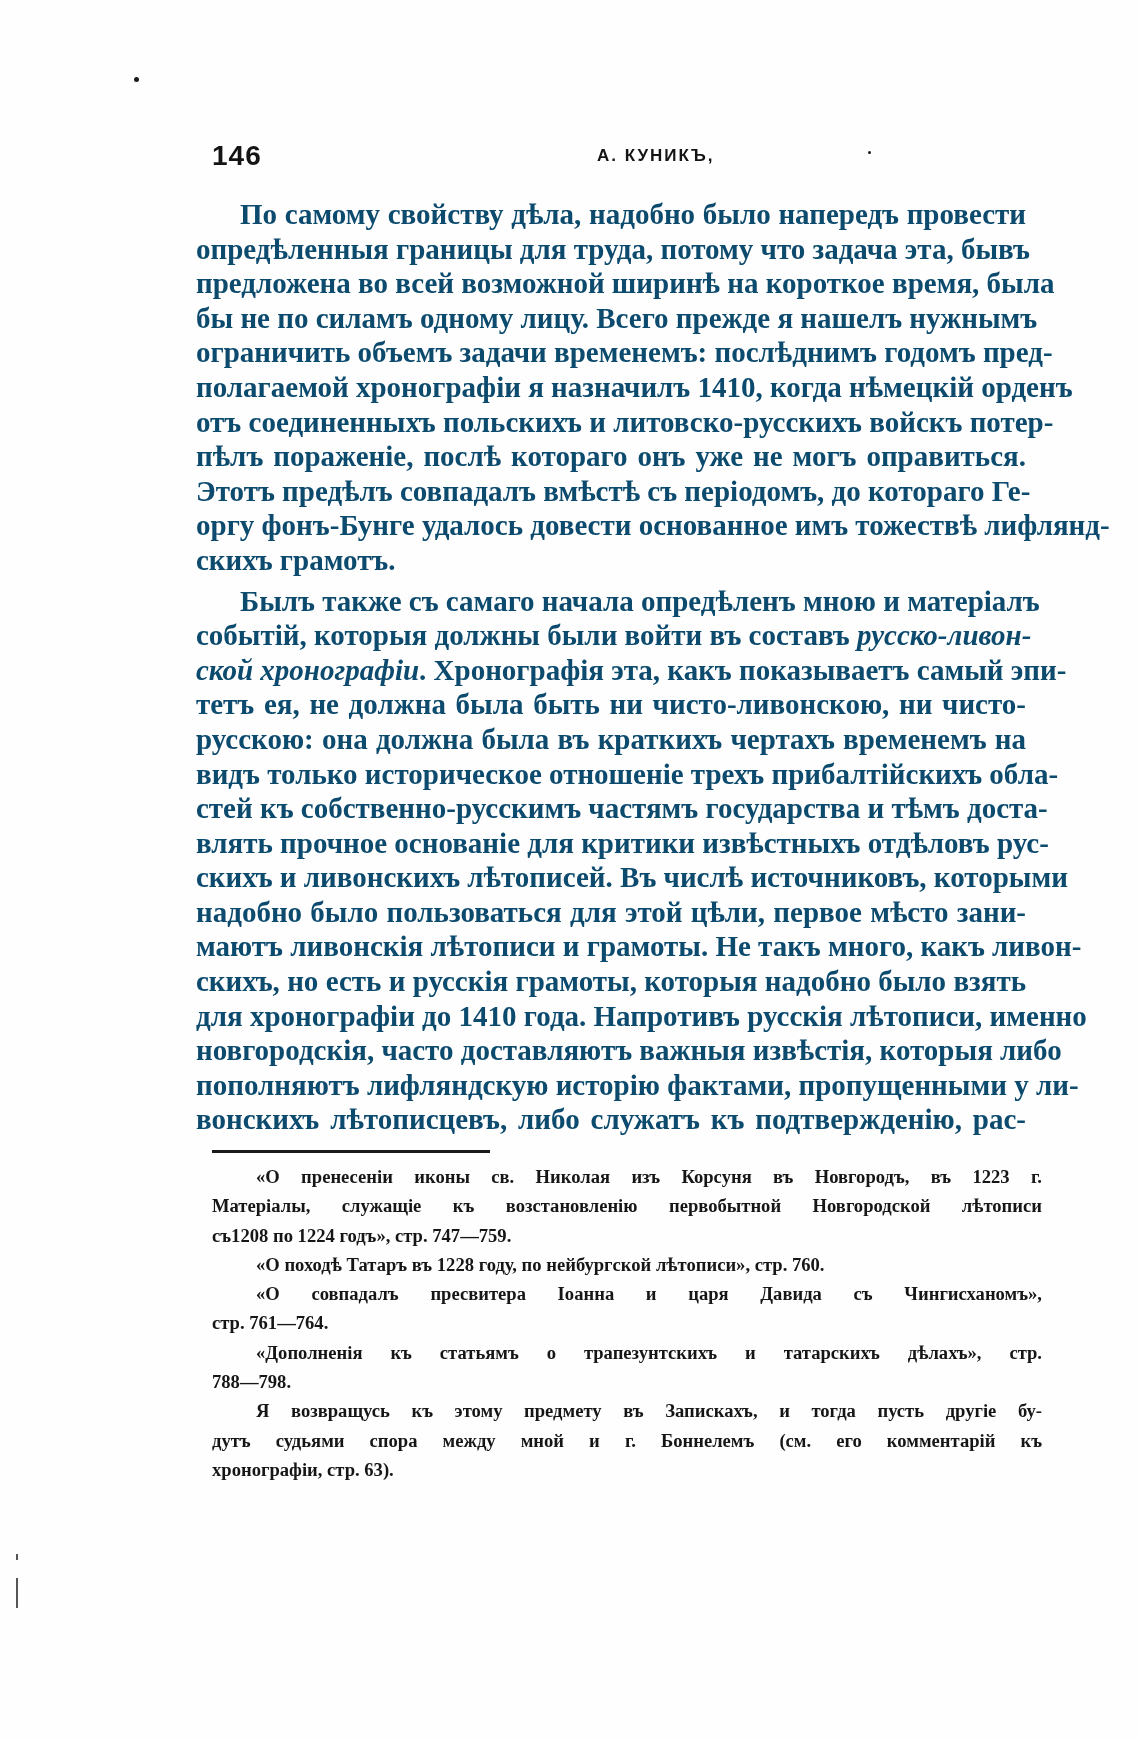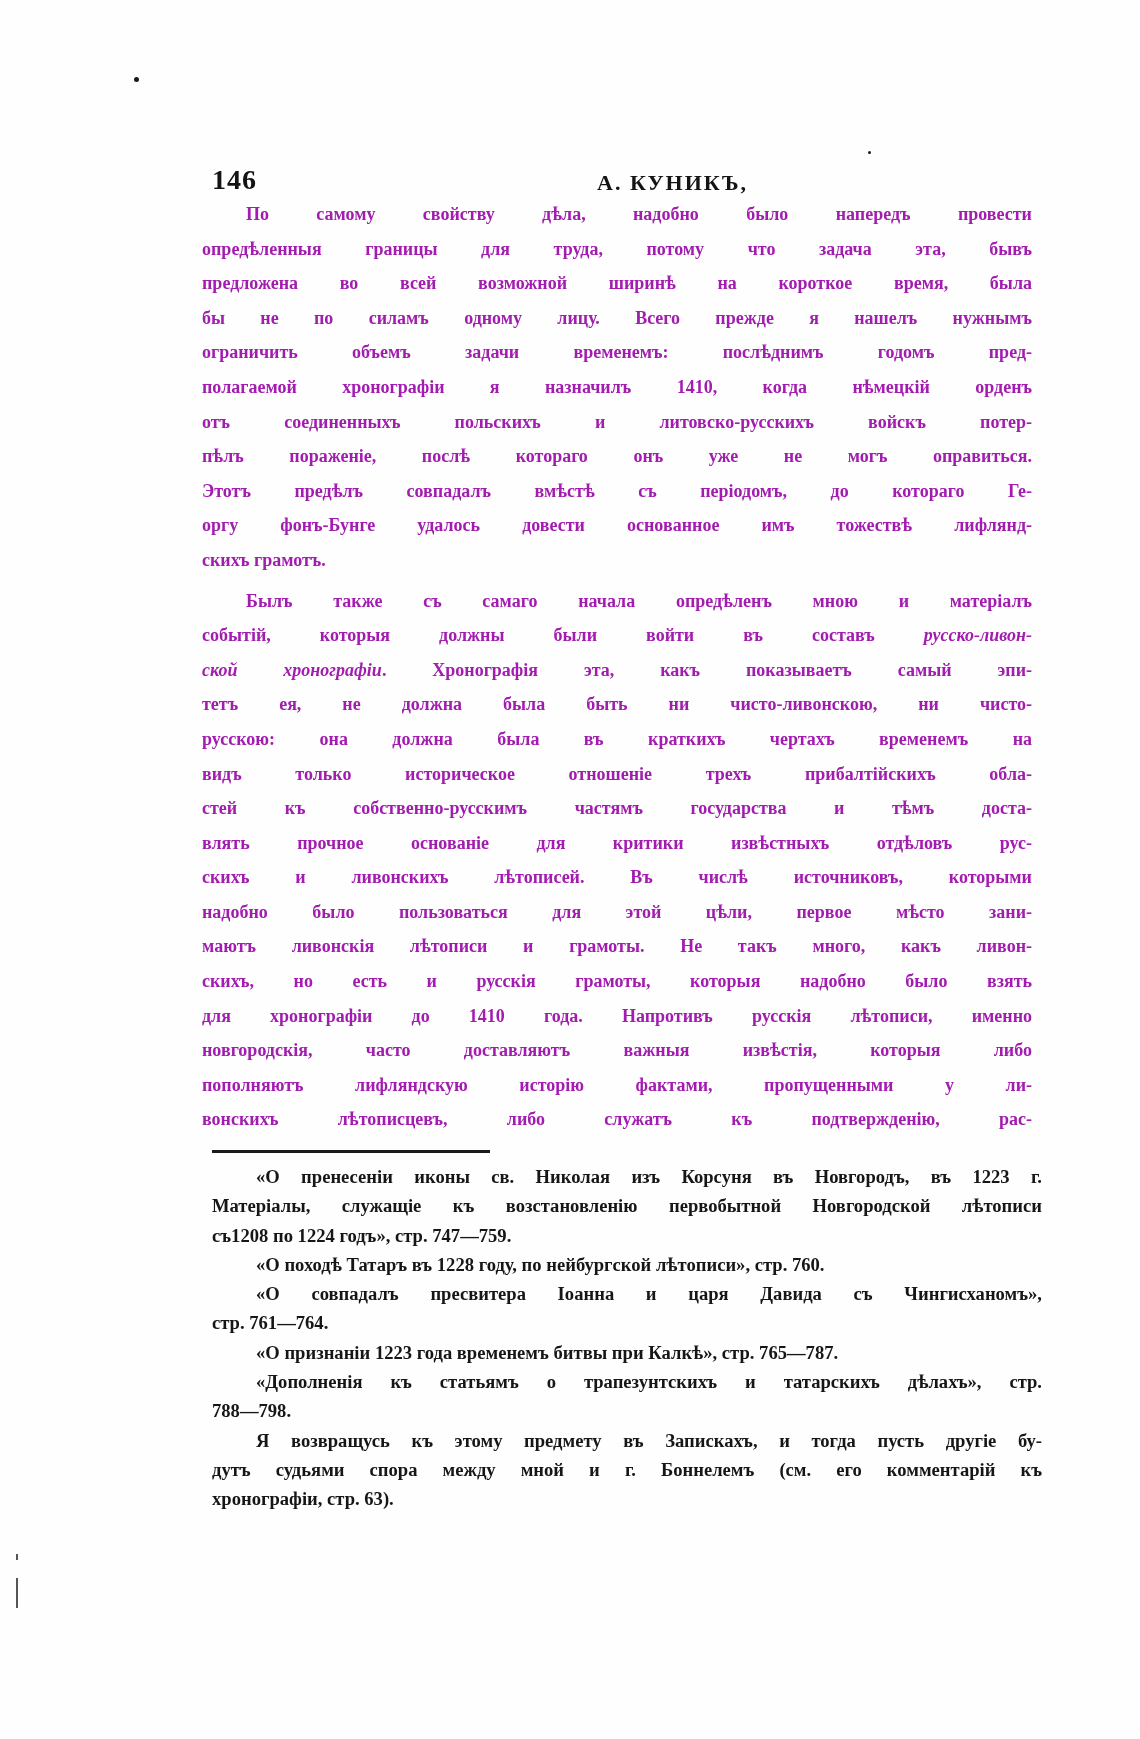"146" .header { font-family: Liberation Serif, serif -> Liberation Sans, sans-serif; margin-top: 24px -> none }
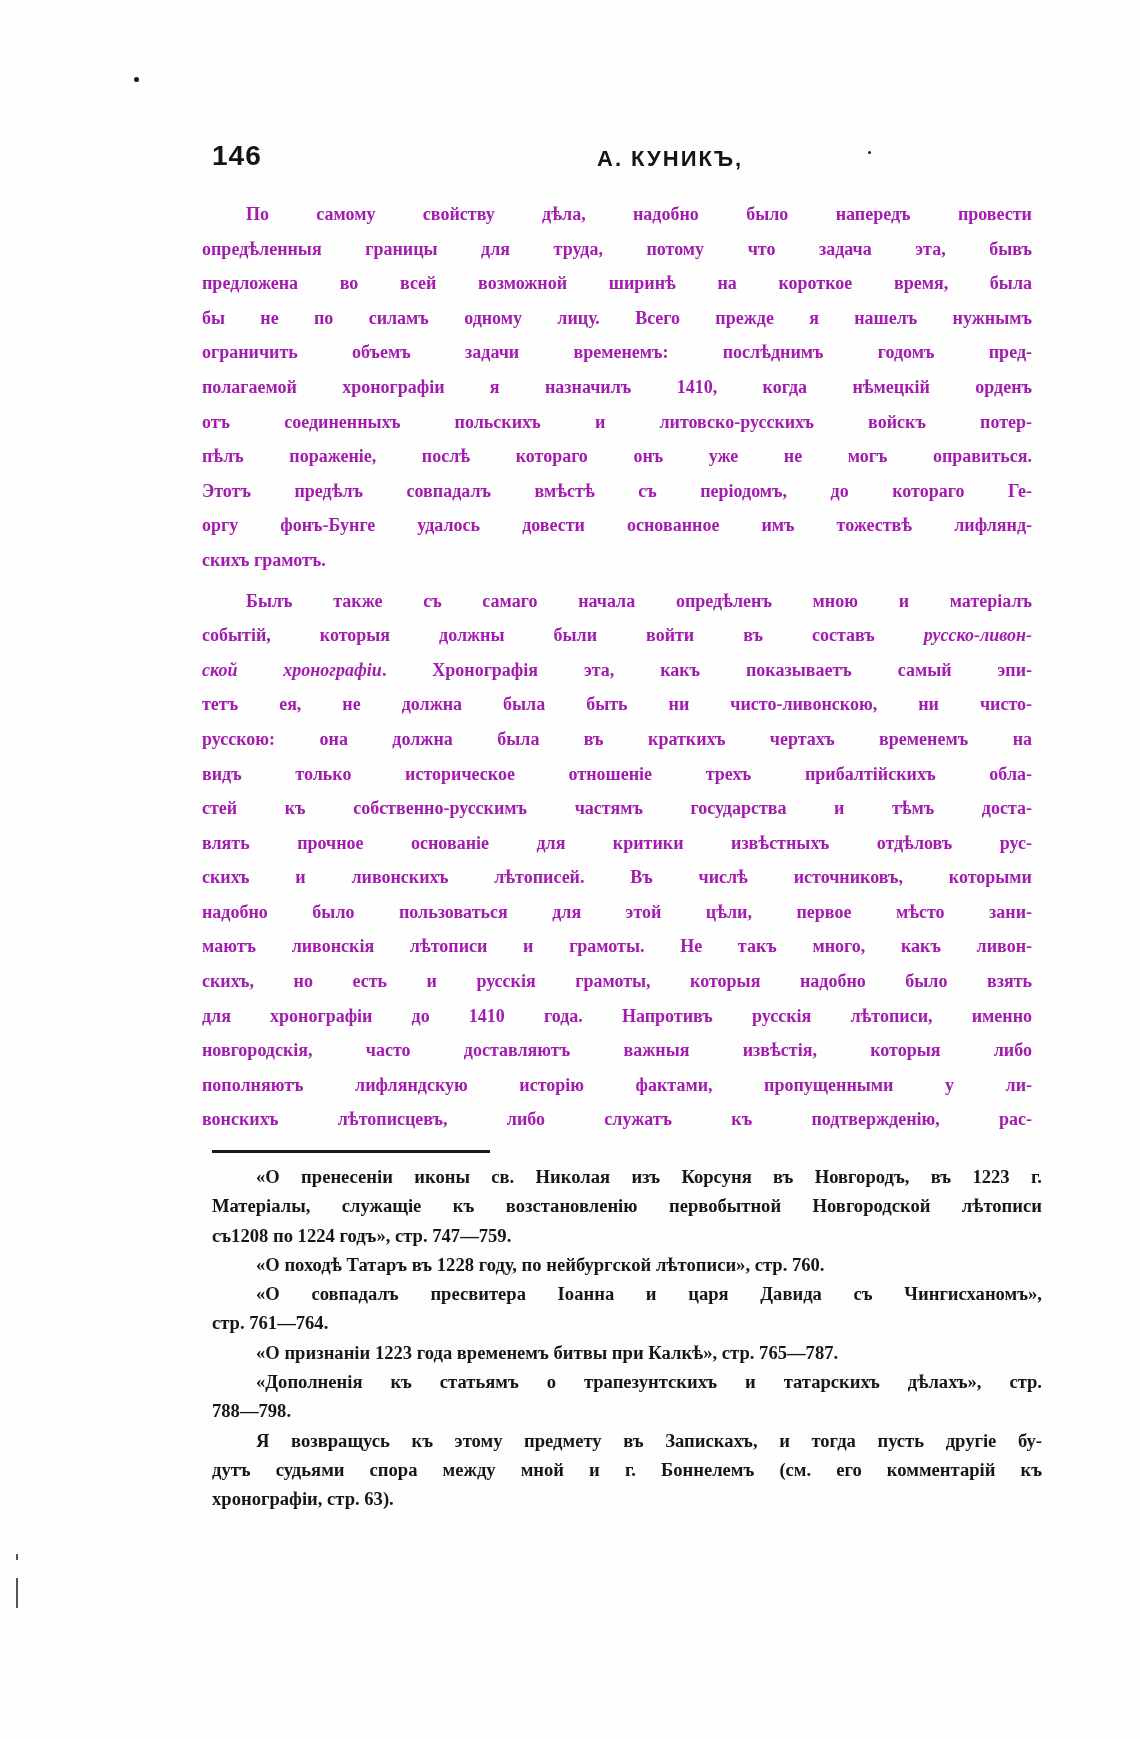"А. КУНИКЪ," .running-head { font-size: 22px -> 17px }
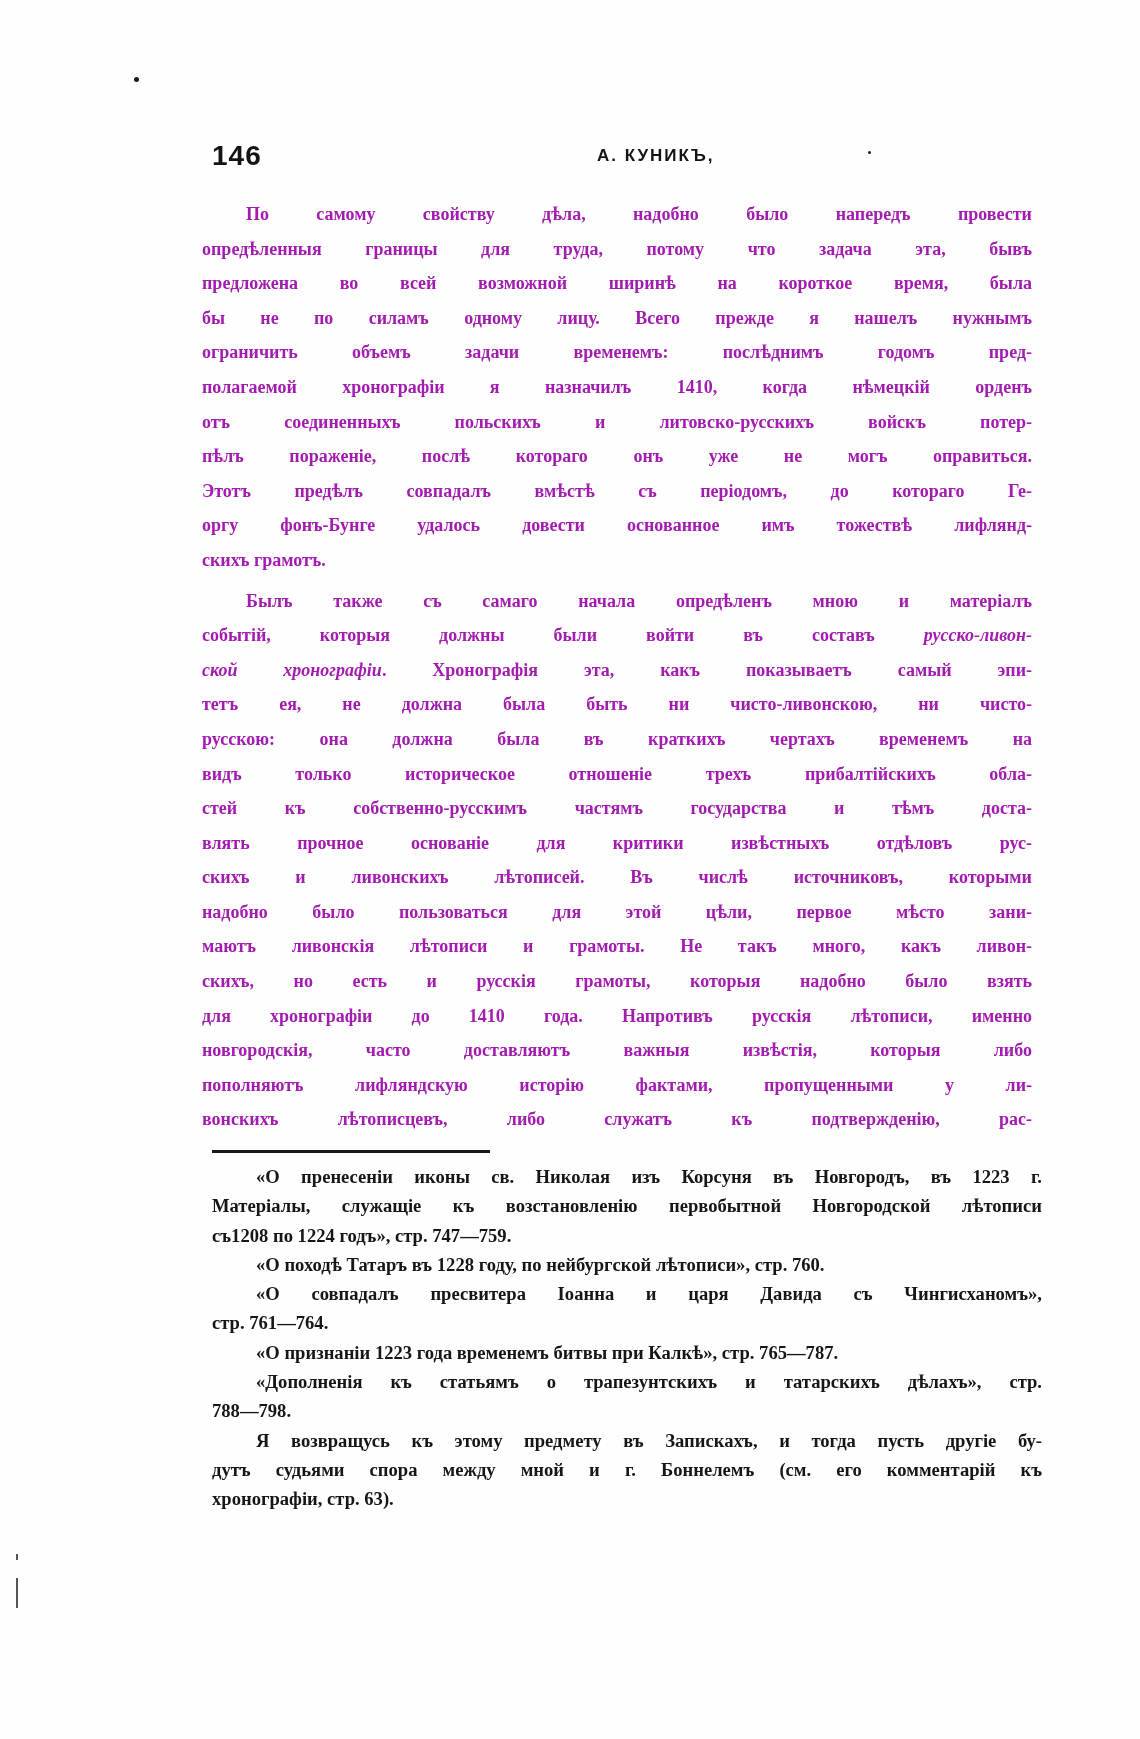"По самому свойству дѣла, надобно" .body-text { color: #a21caf -> #0c4a6e; font-size: 18px -> 29px; left: 202px -> 196px }
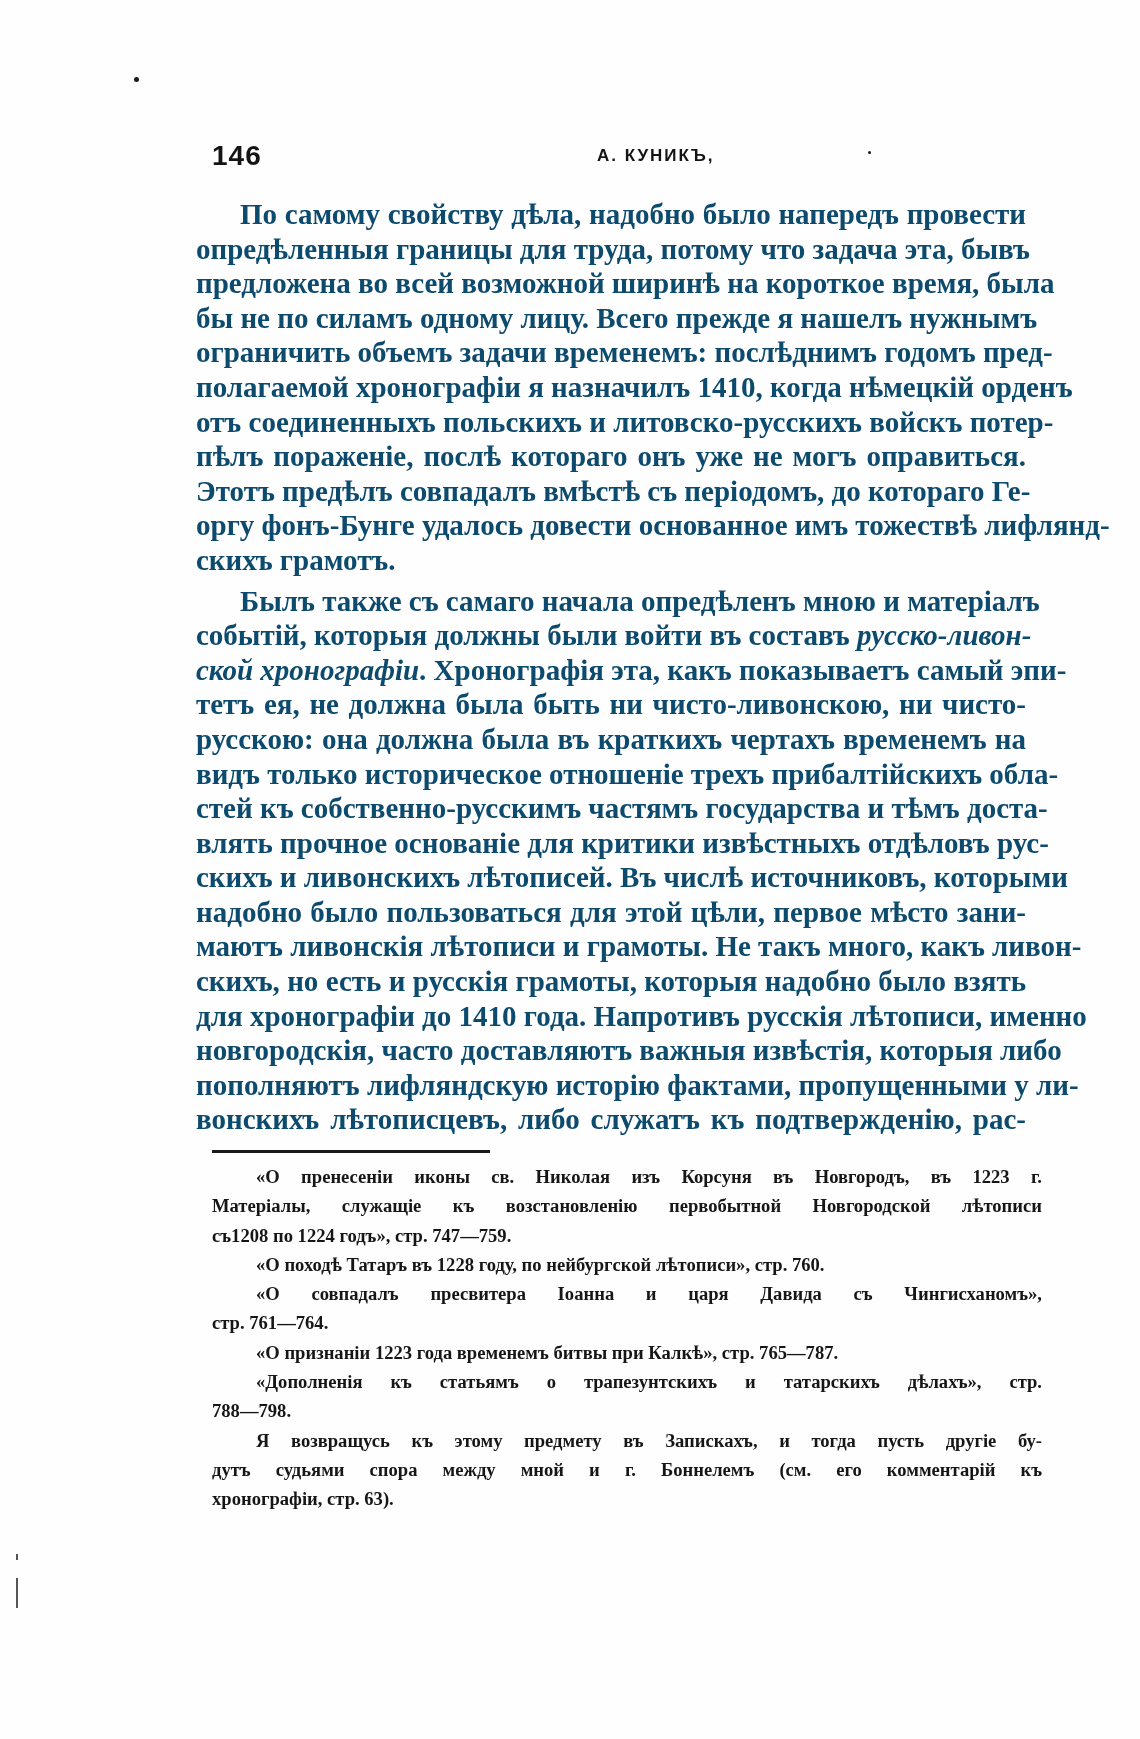"«О признаніи 1223 года временемъ" div { html: <div> <span>«О признаніи 1223 года временемъ битвы при Калкѣ», стр. 765—787.</span> </div> -> none }
